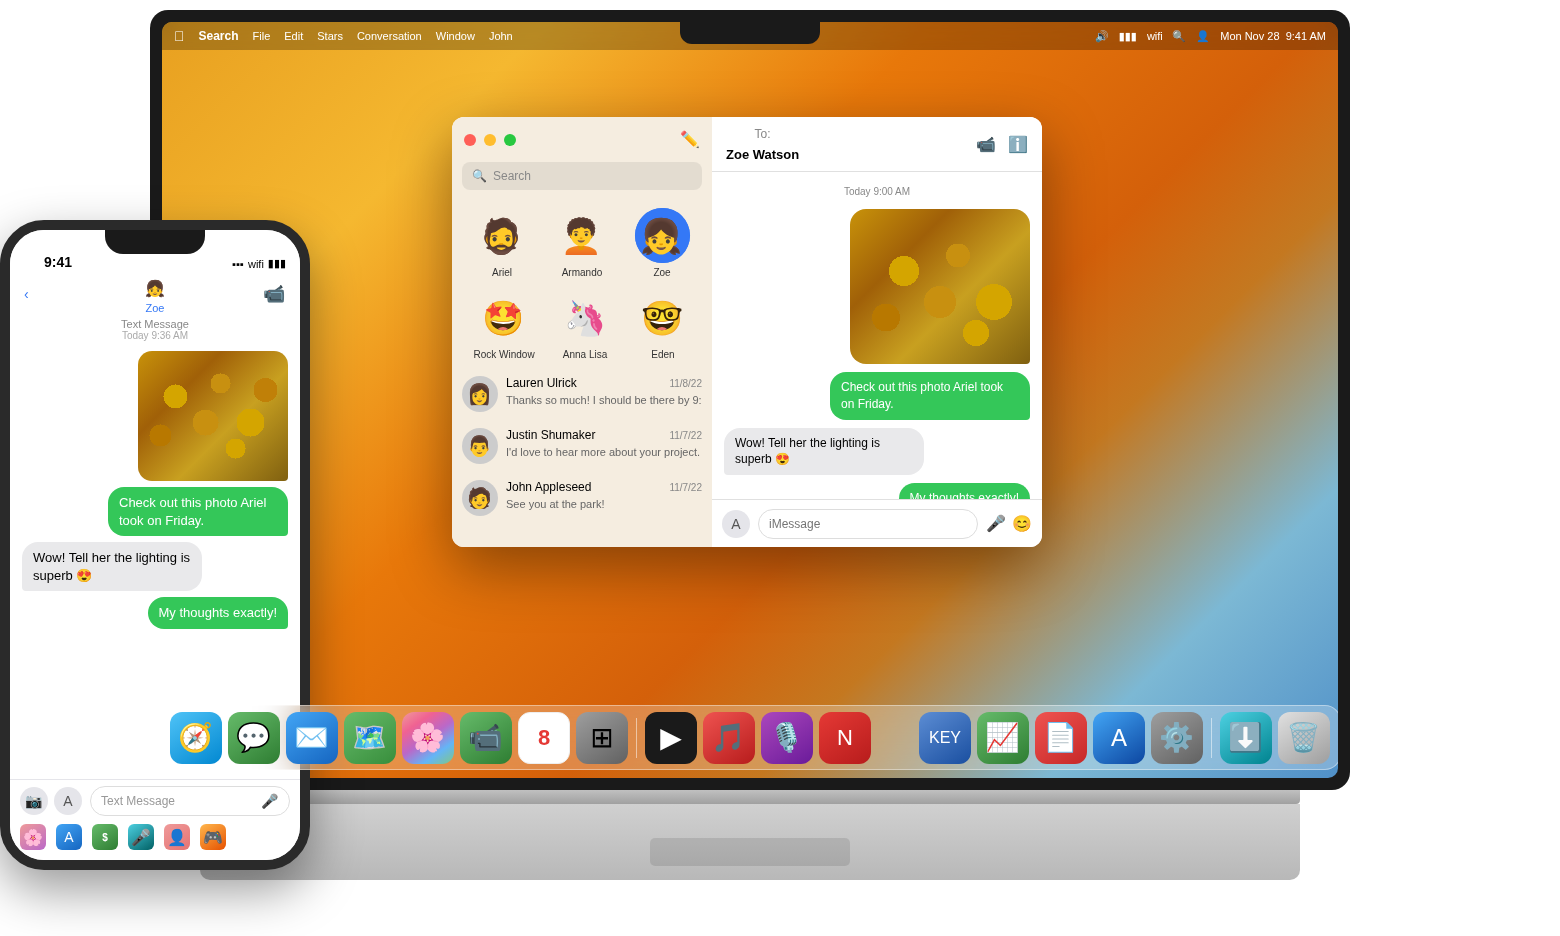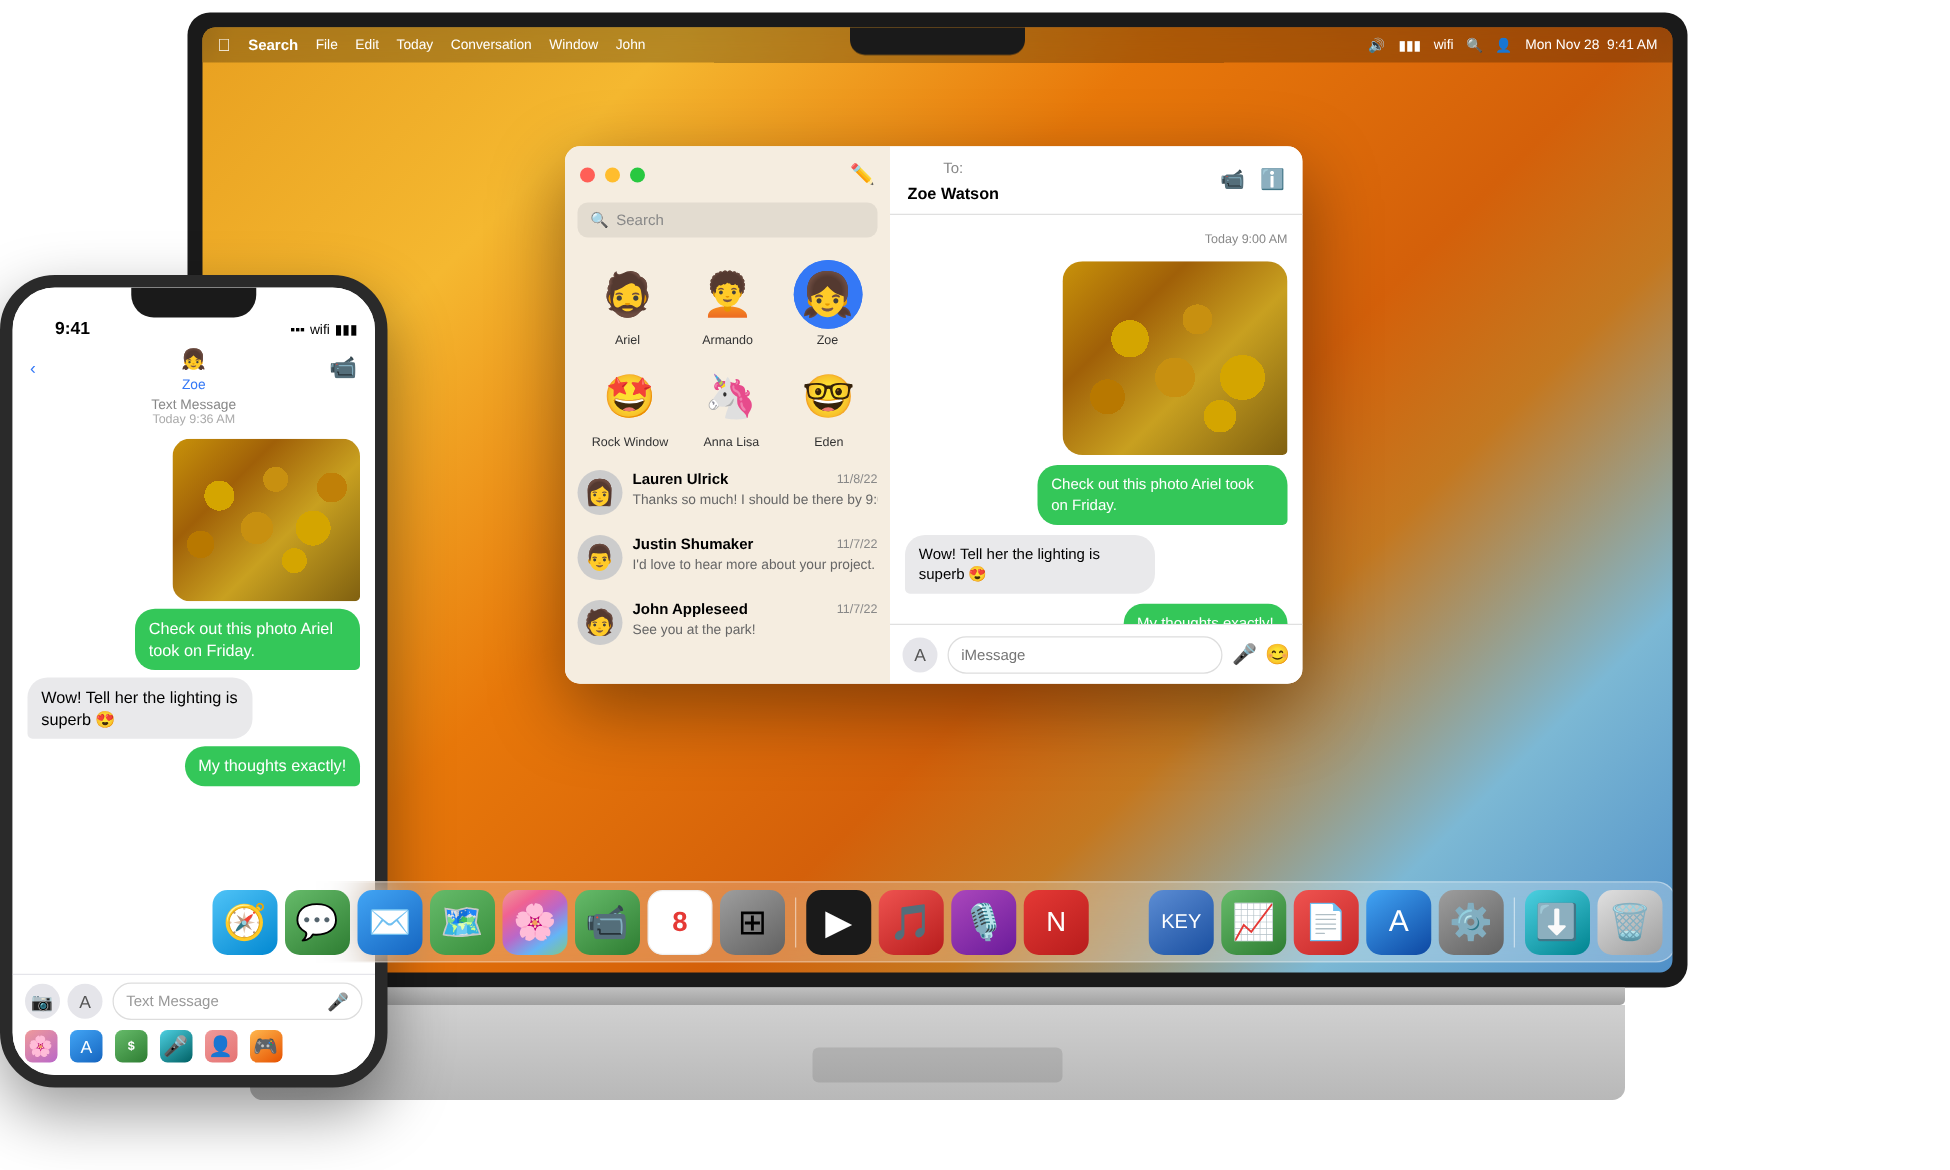"Today" span.menubar-item { text: Today -> Stars }
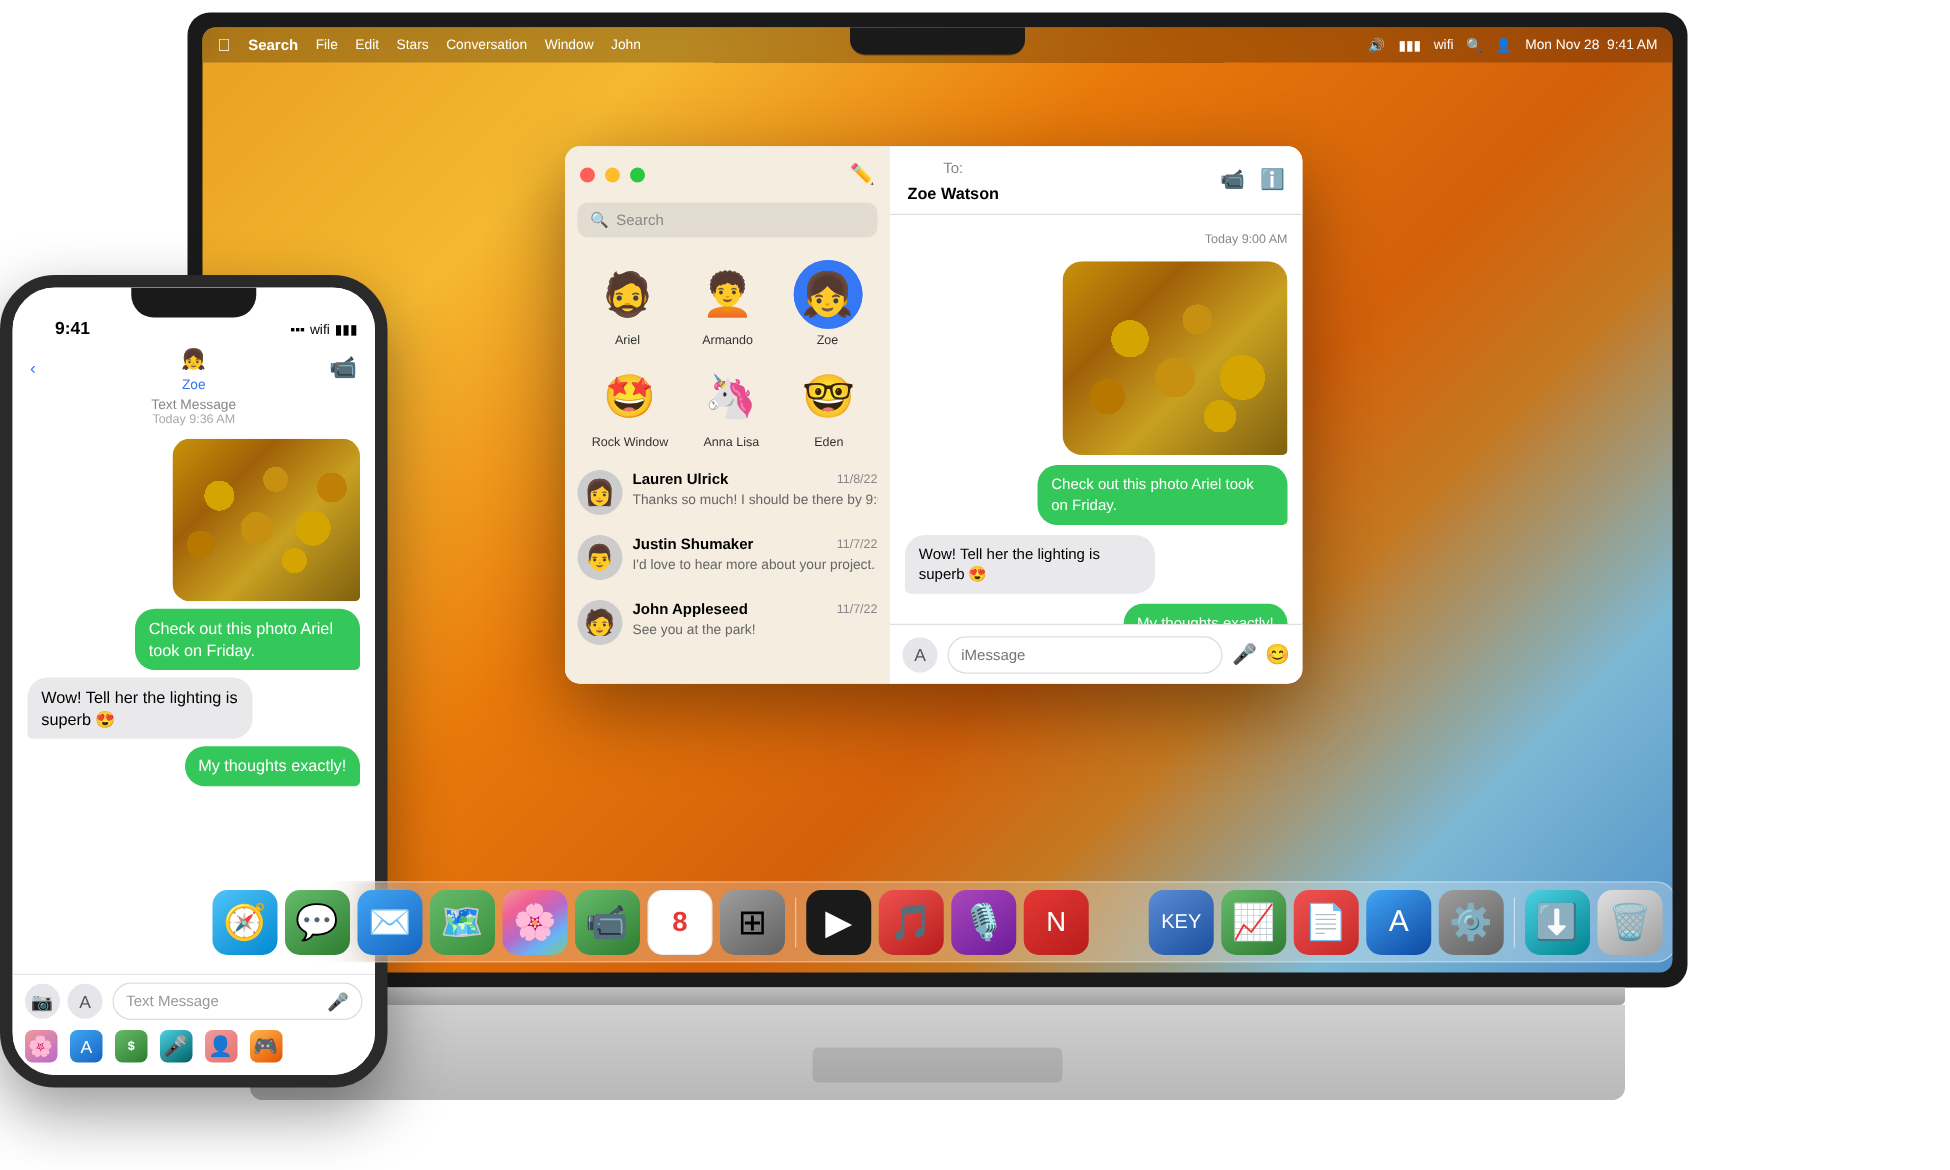"Today 9:00 AM" .timestamp-center { text-align: right -> center }
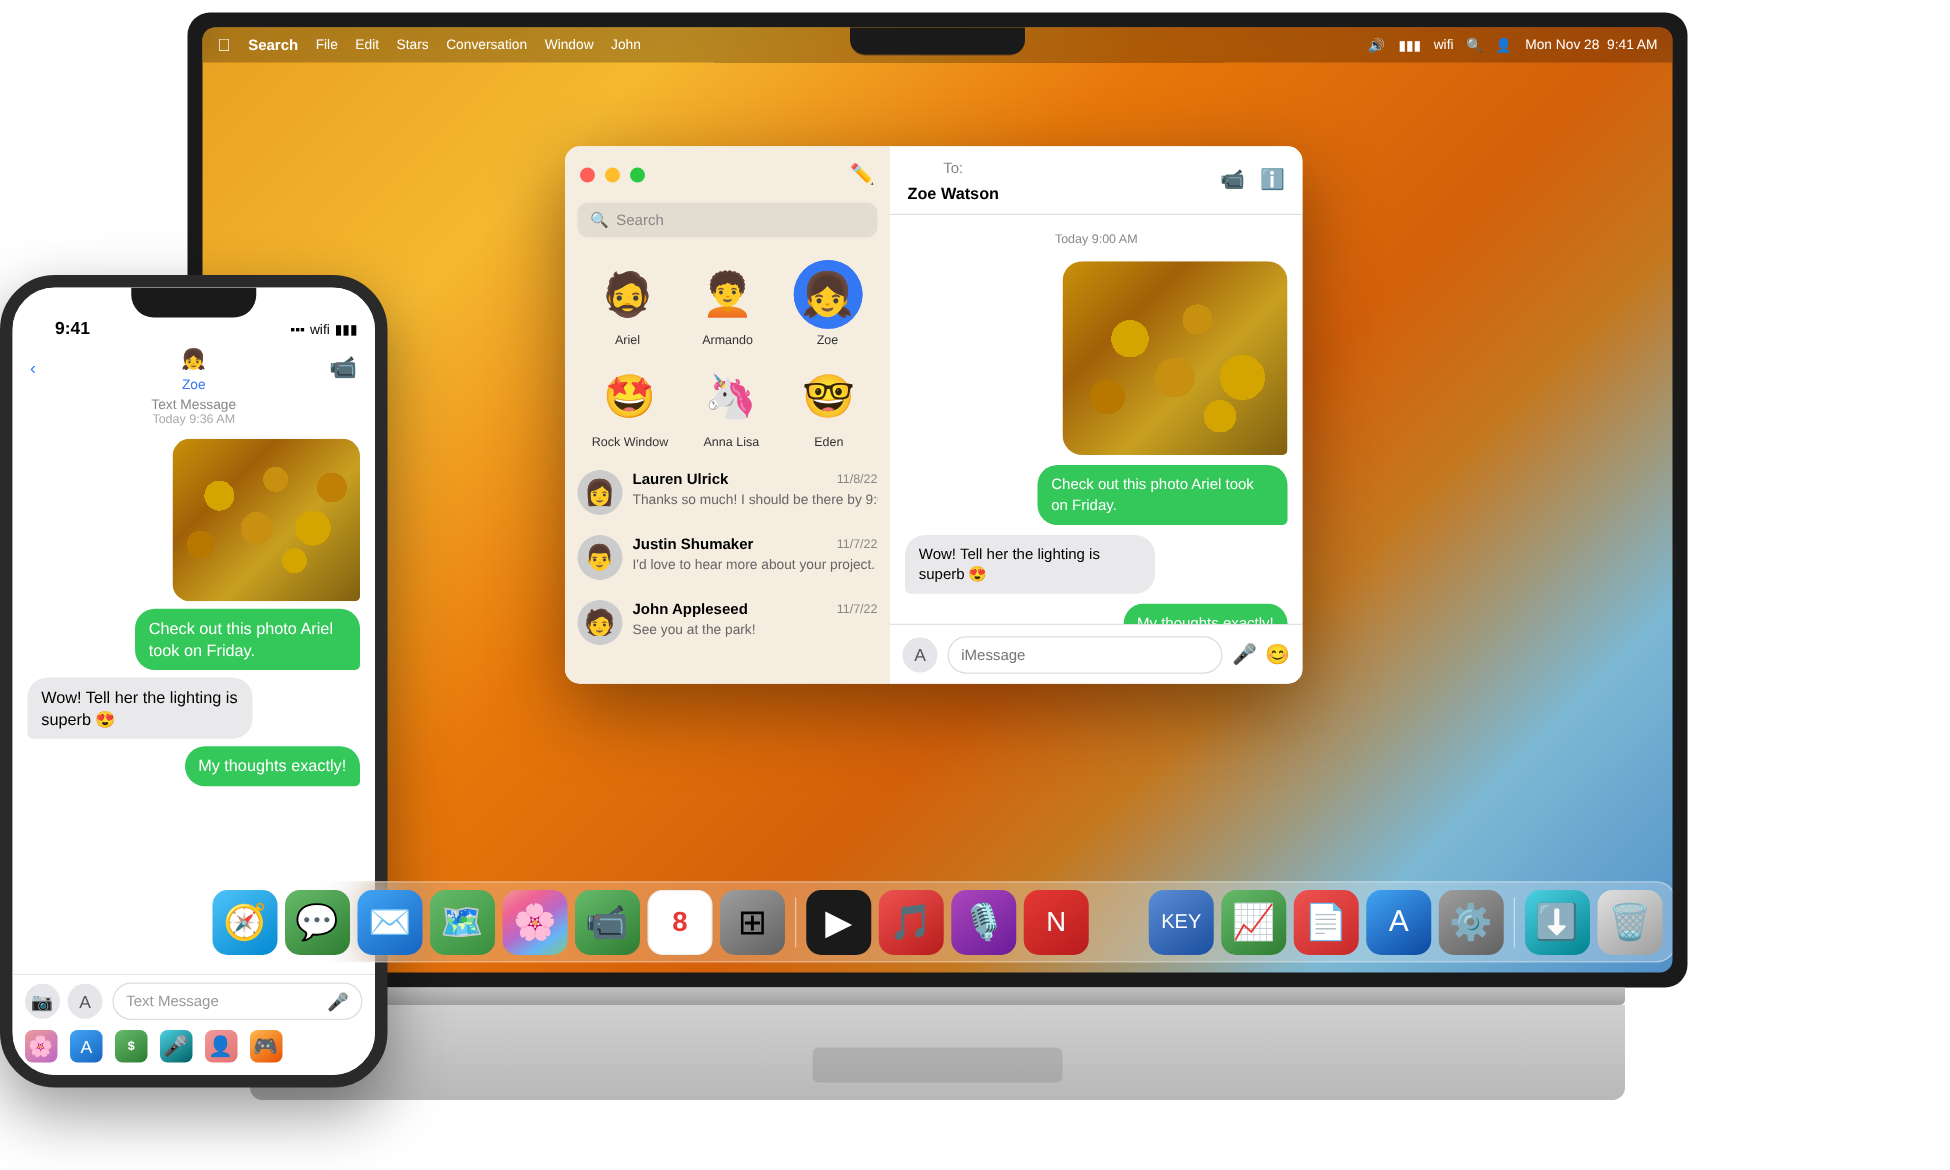"Lauren Ulrick" .conv-name { font-weight: 700 -> 400 }
